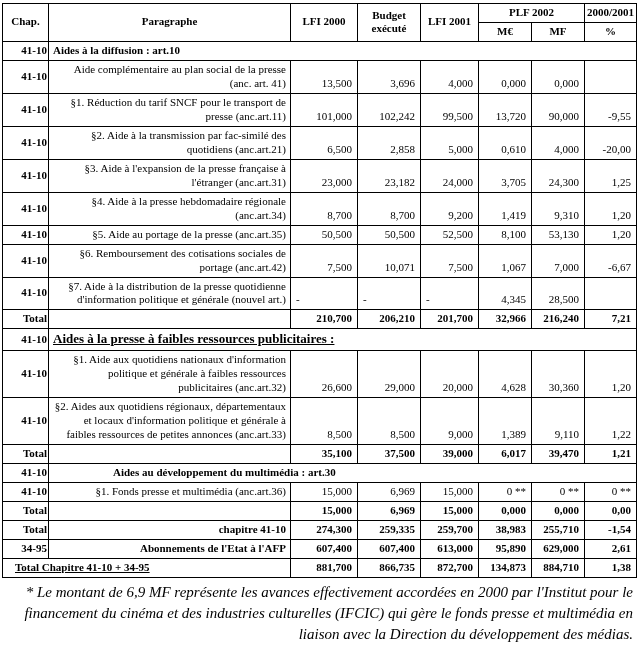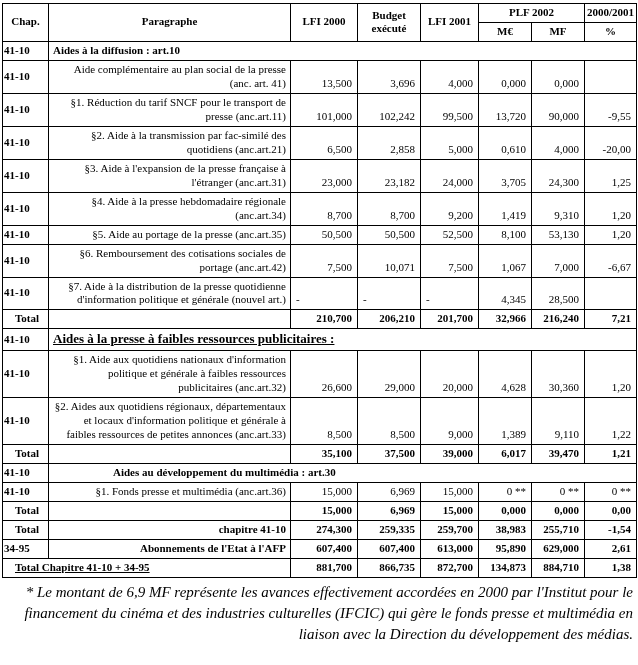"41-10" td.chap { text-align: left -> right }
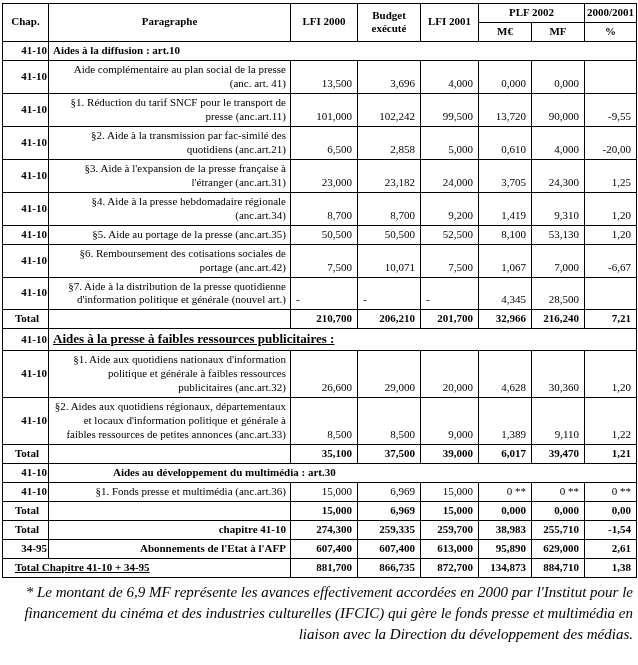"Total" td.total-label { text-align: center -> right }
